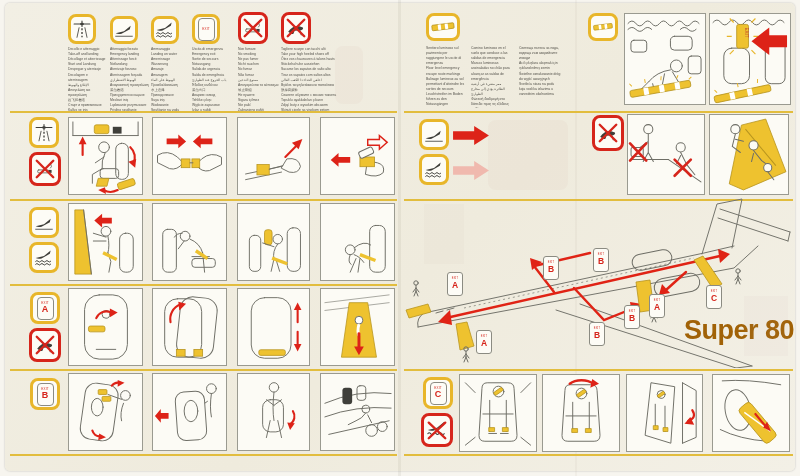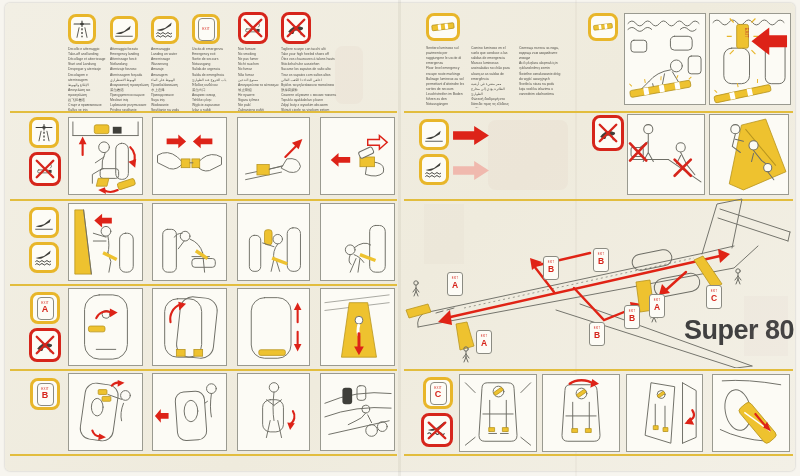"Super 80" .title { color: #404040 -> #a16207 }
